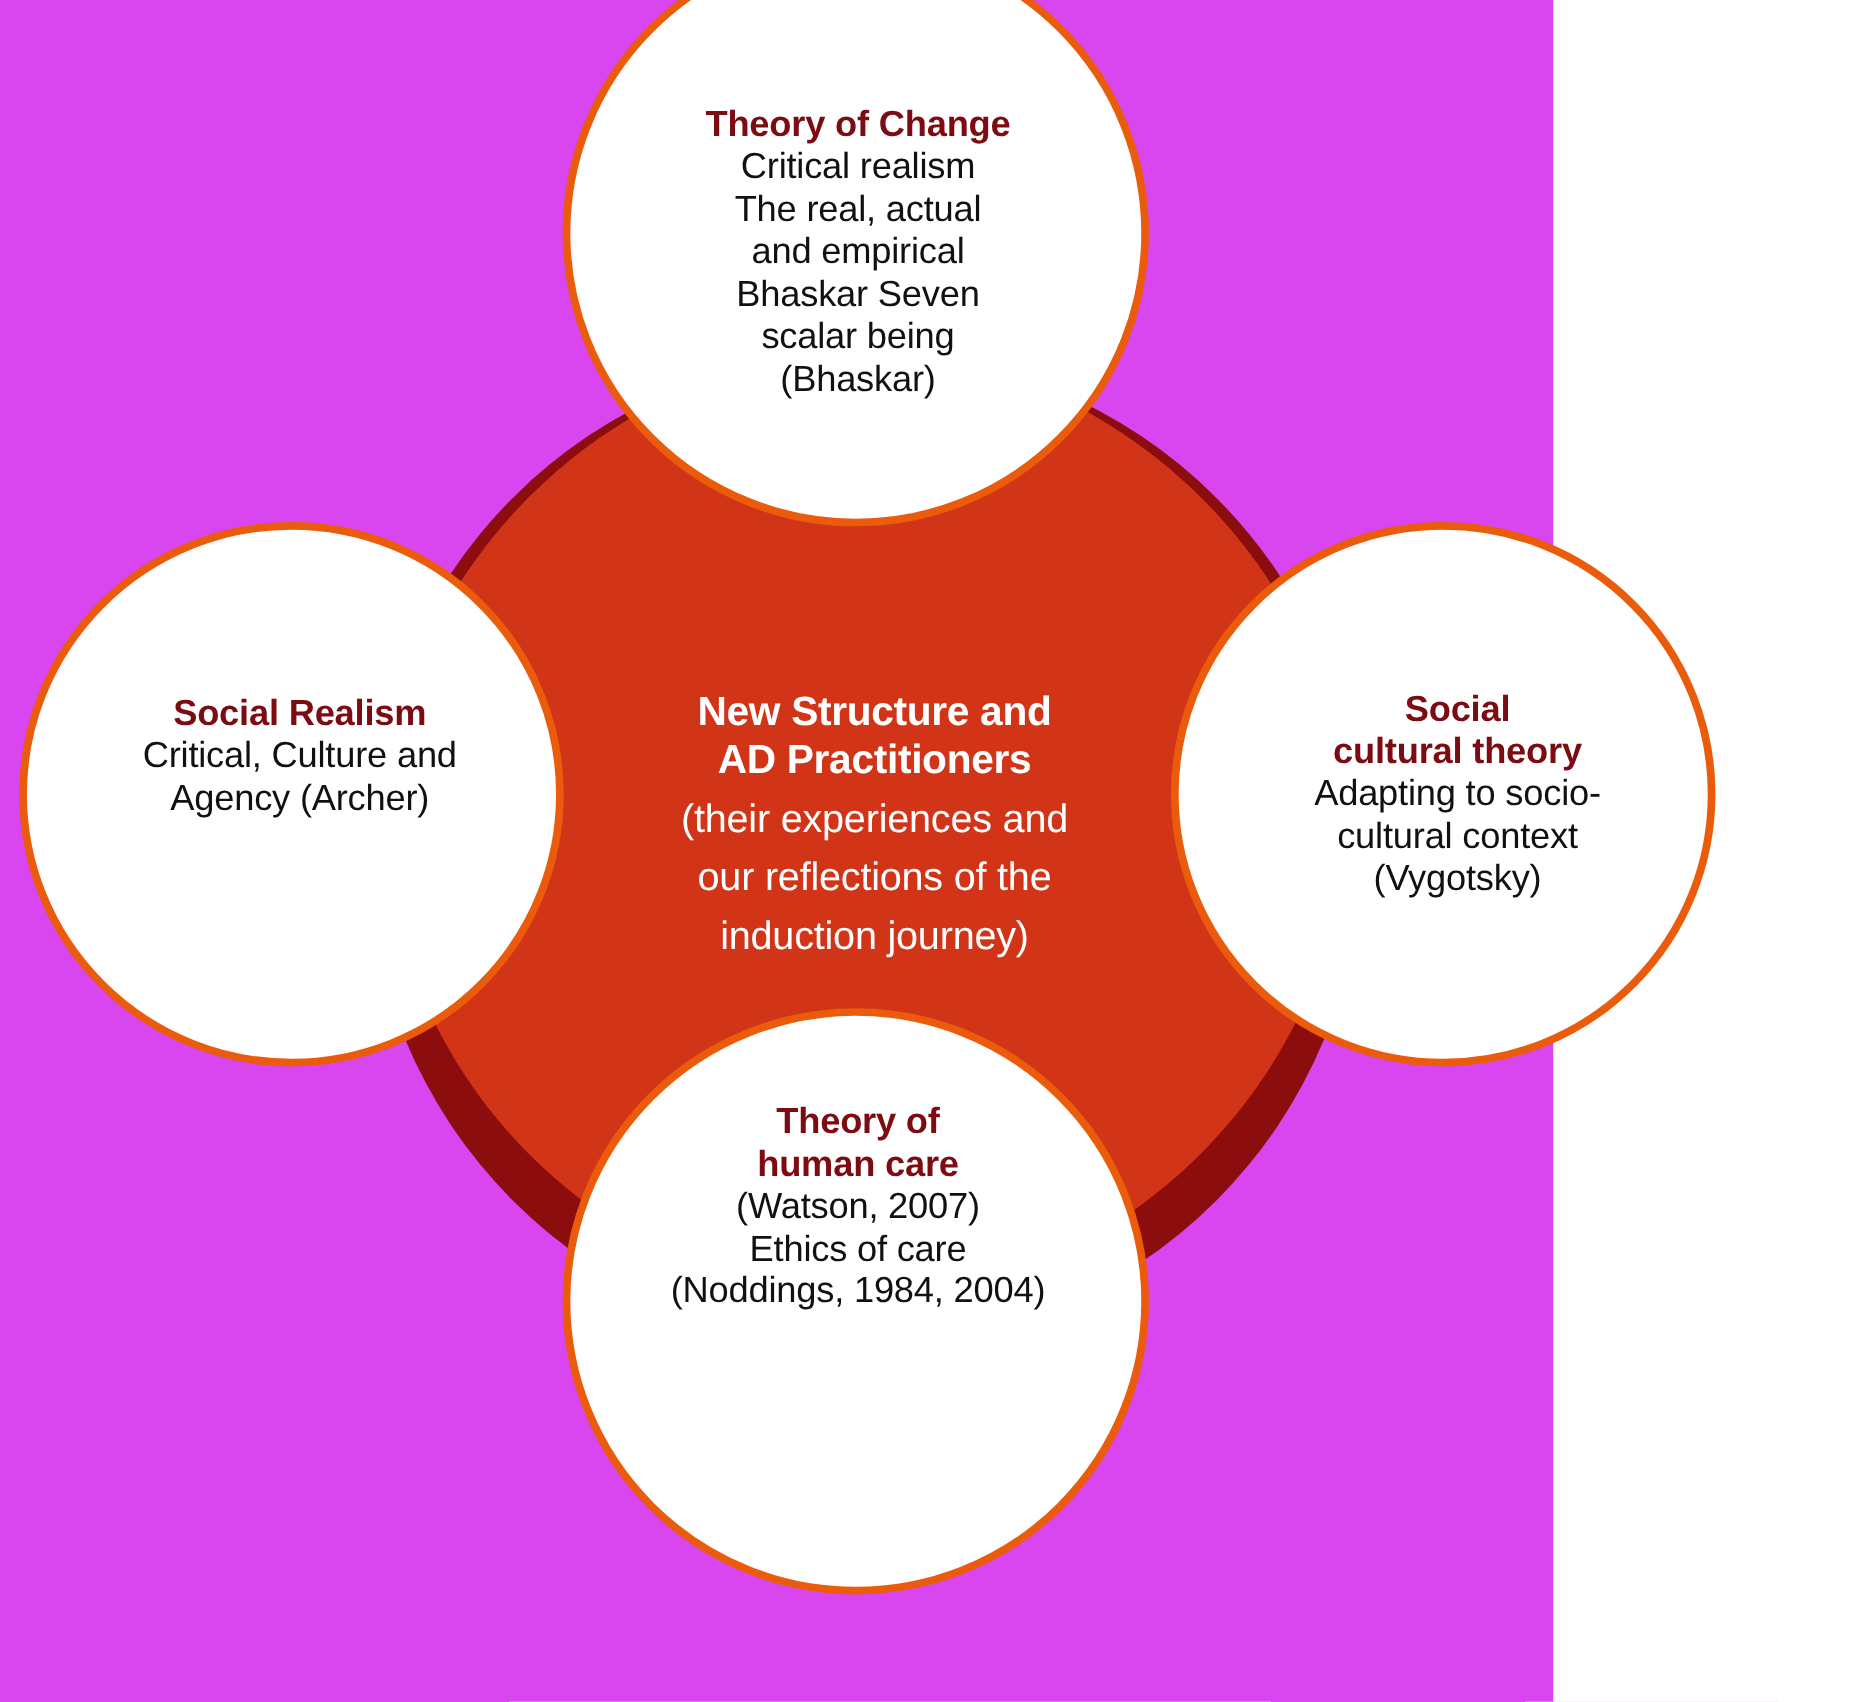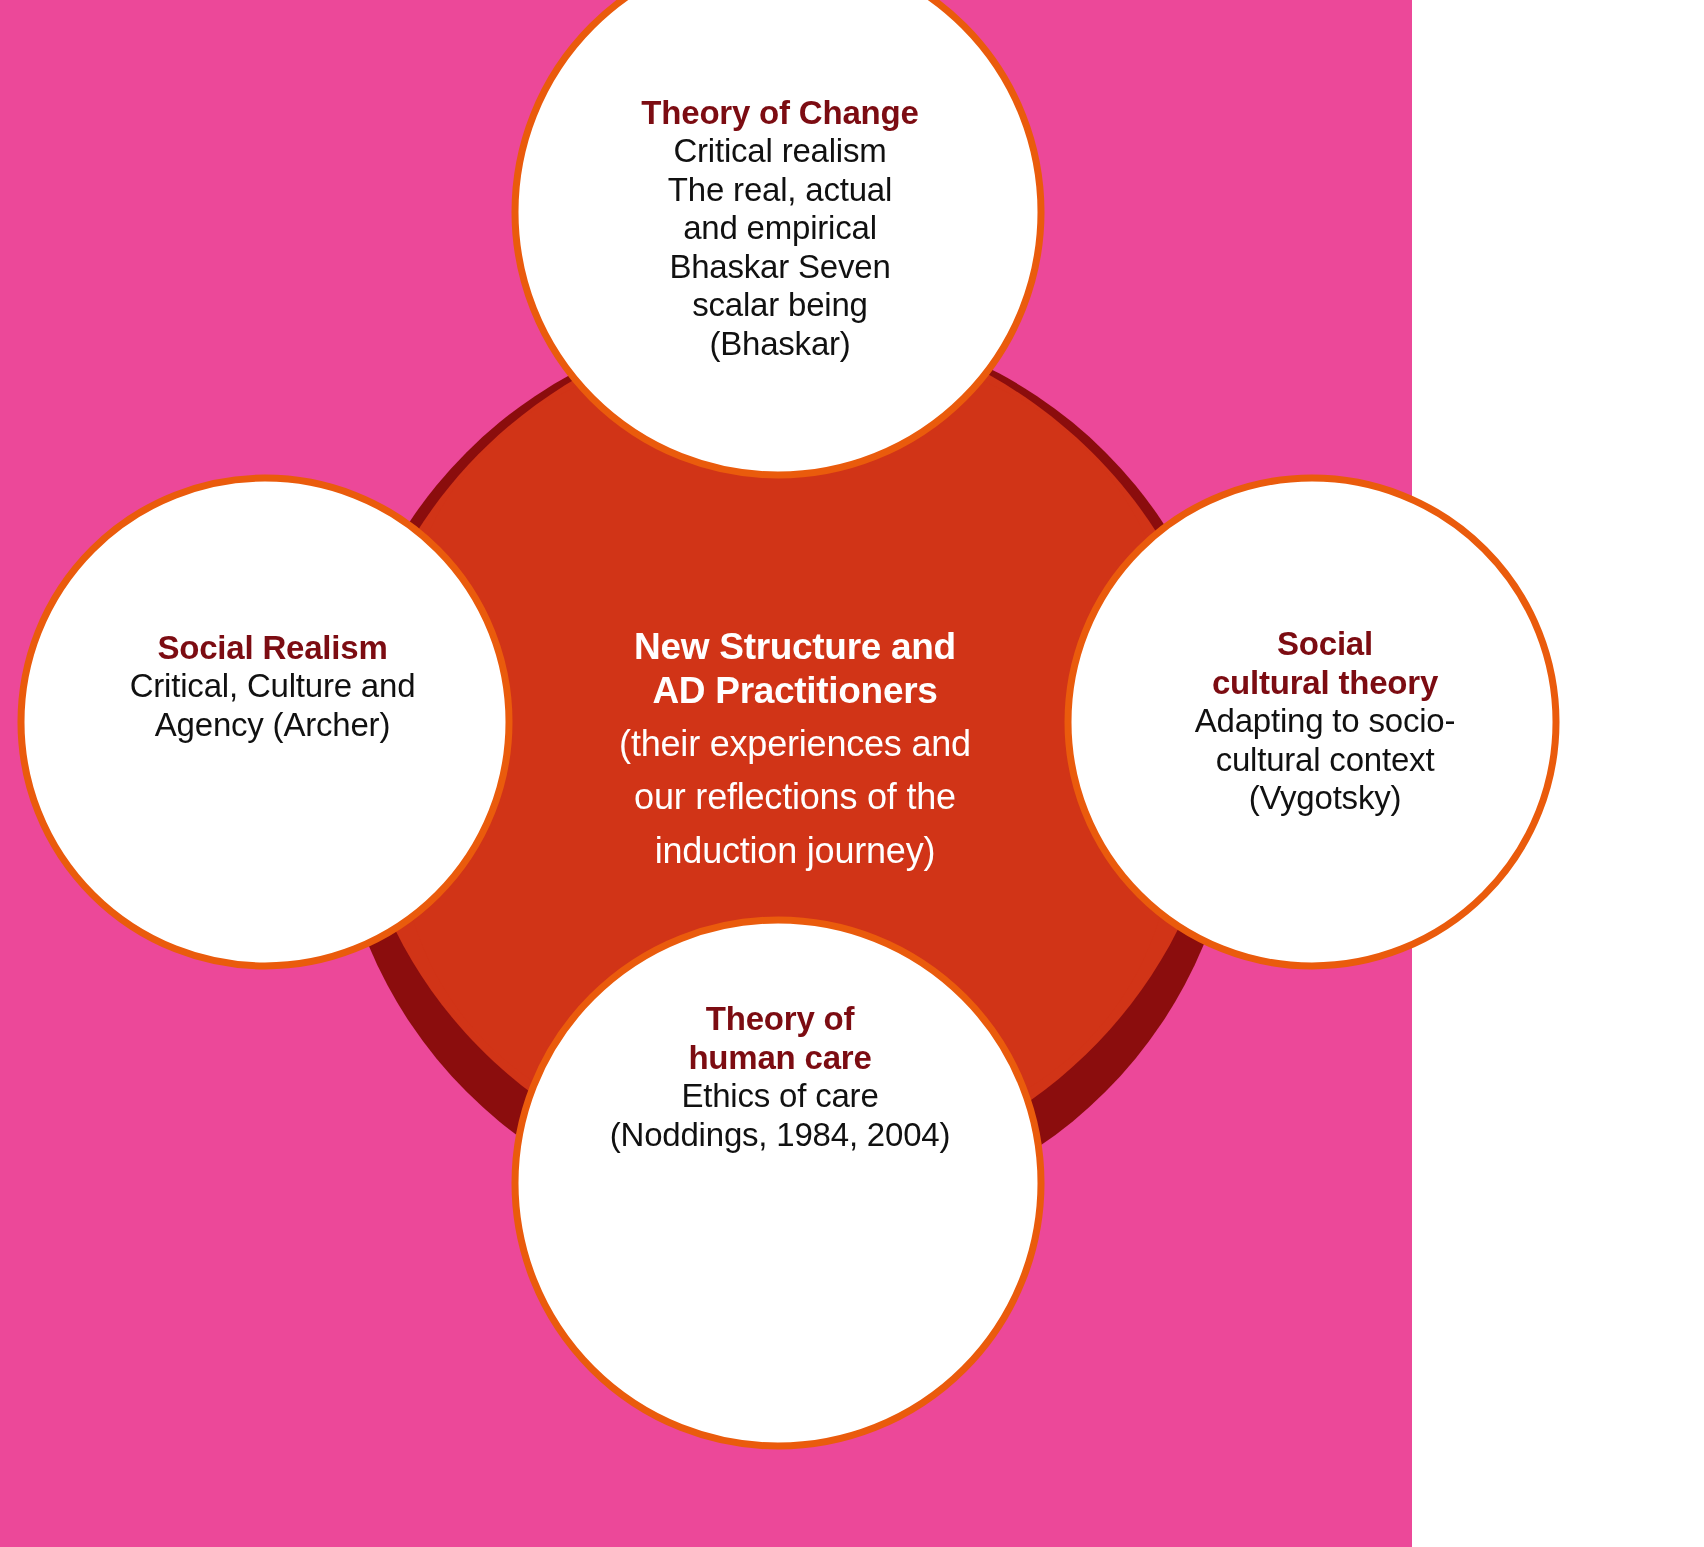"Theory of Change" #diagram-root { background: #ec4899 -> #d946ef }
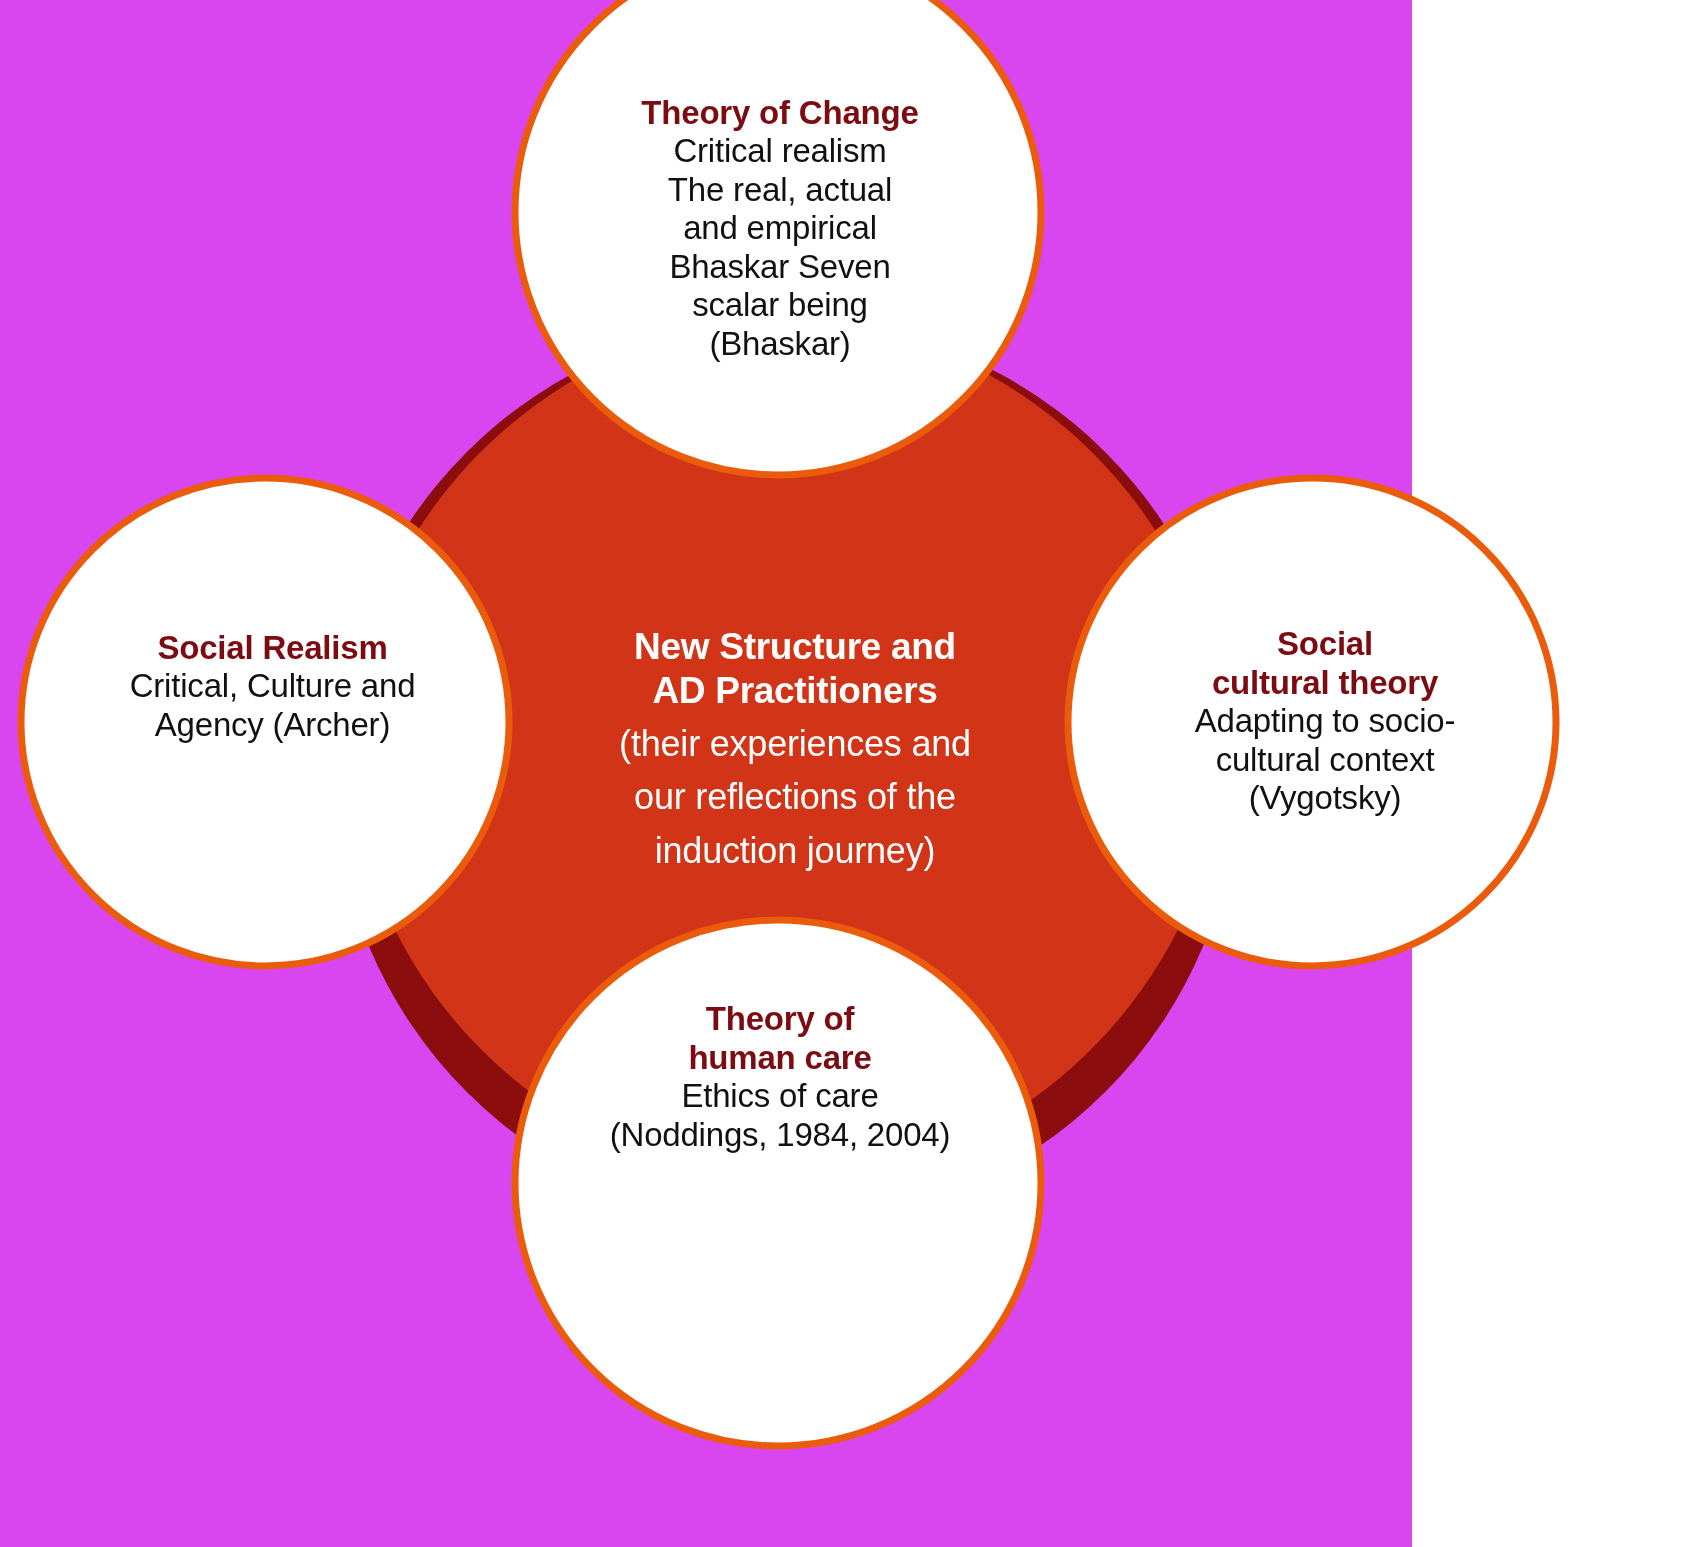"(Watson, 2007)" span.node-body { html: none -> <span>(Watson, 2007)</span> }
